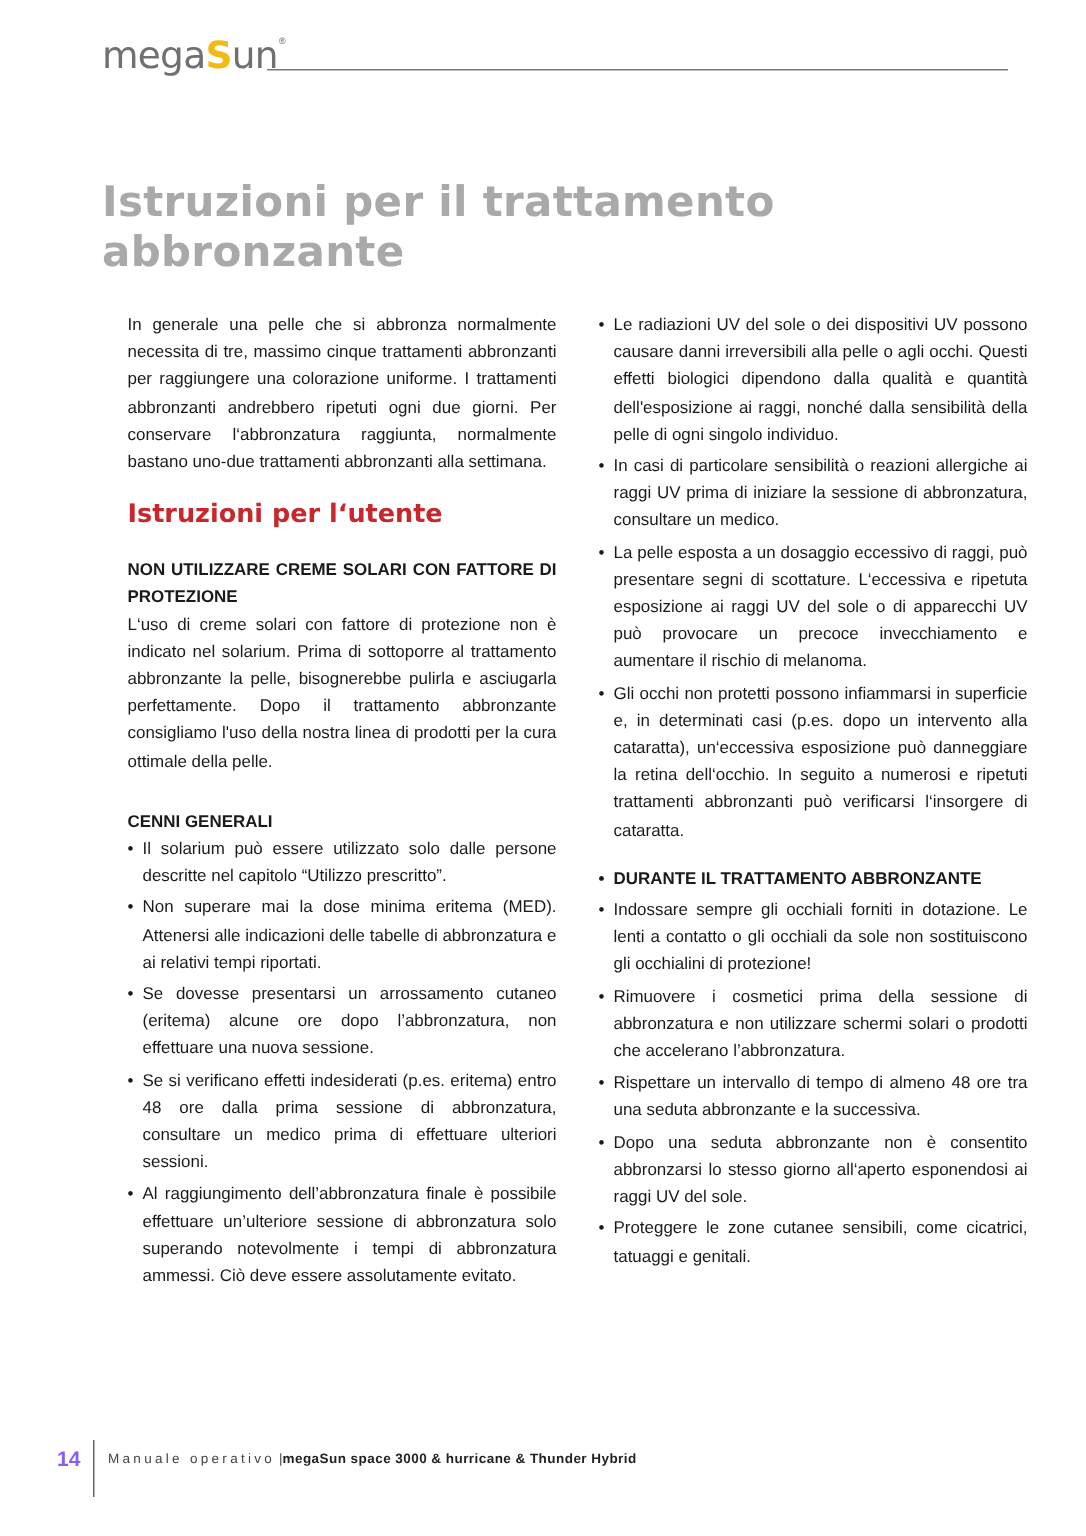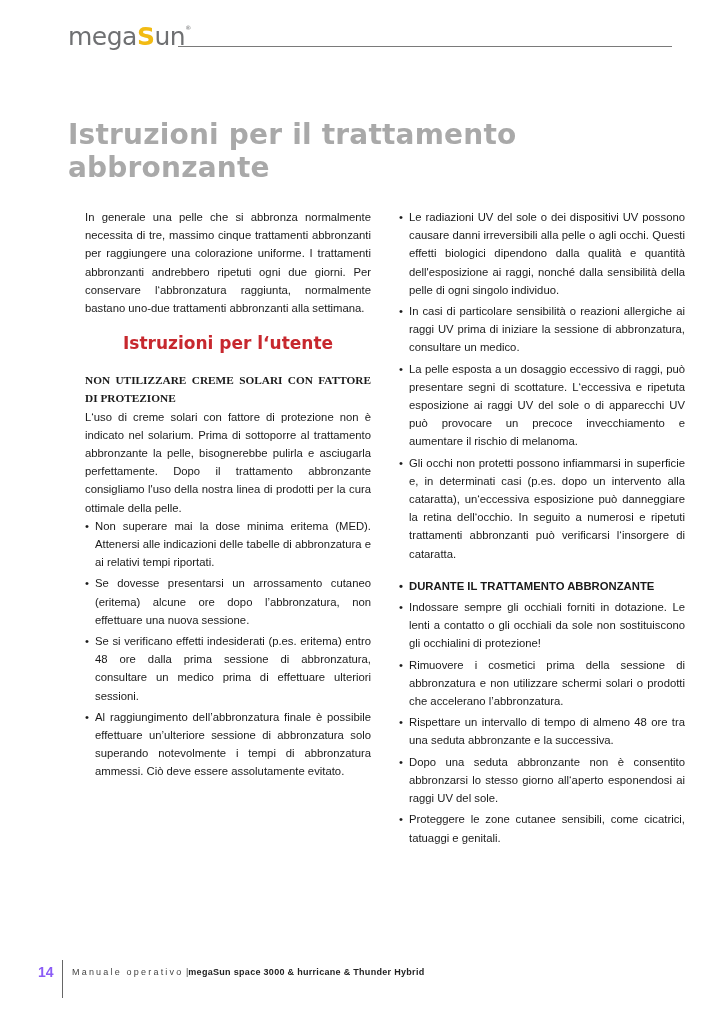"Istruzioni per l‘utente" .sub { text-align: center -> none }
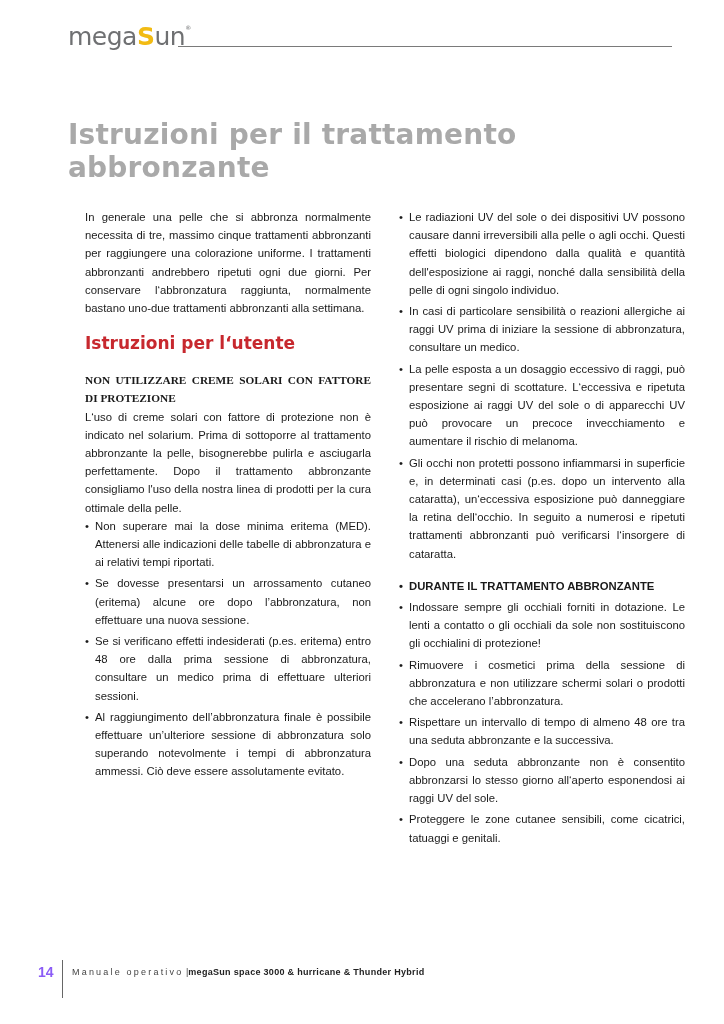"NON UTILIZZARE CREME SOLARI CON" .caps { font-family: Liberation Serif, serif -> none }
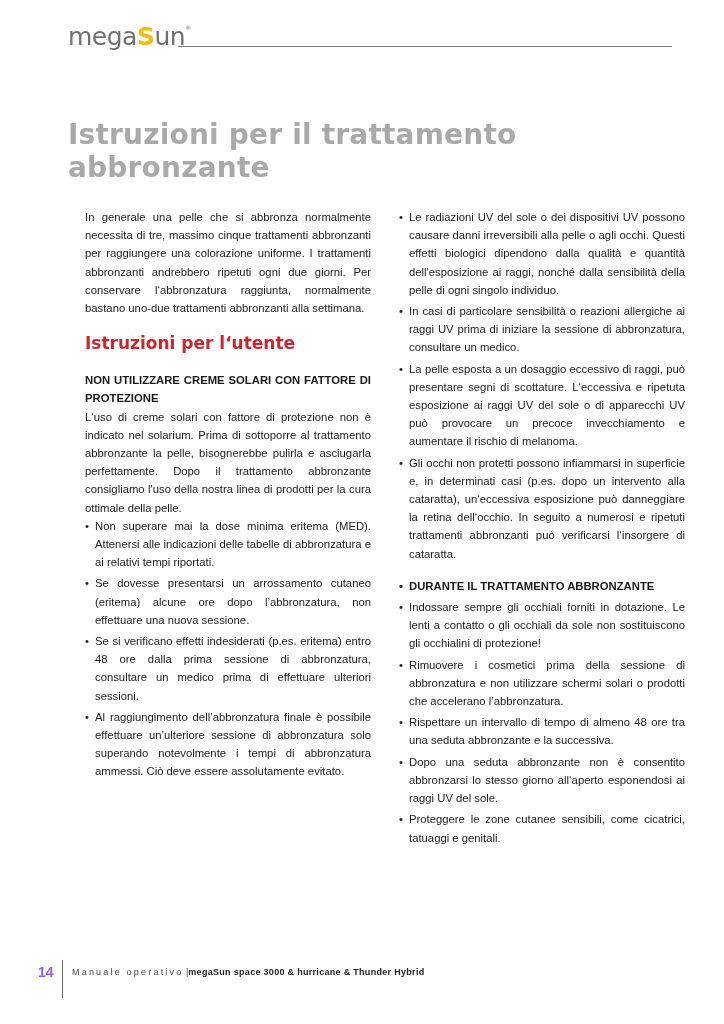"CENNI GENERALI" p.caps { html: none -> <p>CENNI GENERALI</p> }
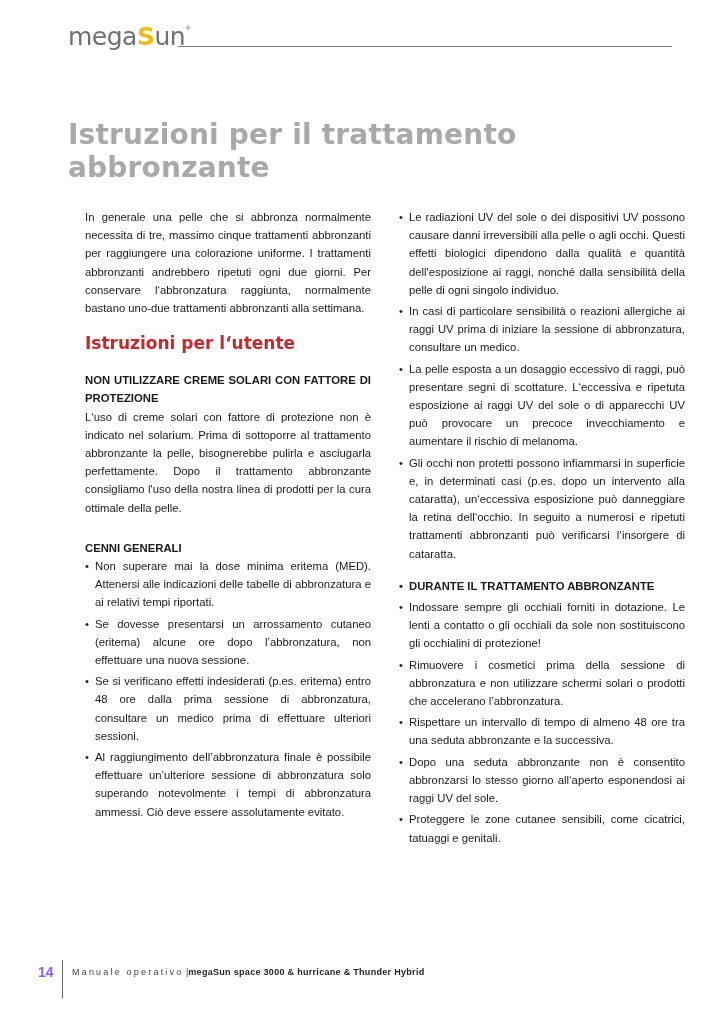"Il solarium può essere utilizzato" li { html: none -> <li>Il solarium può essere utilizzato solo dalle persone descritte nel capitolo “Utilizzo prescritto”.</li> }
